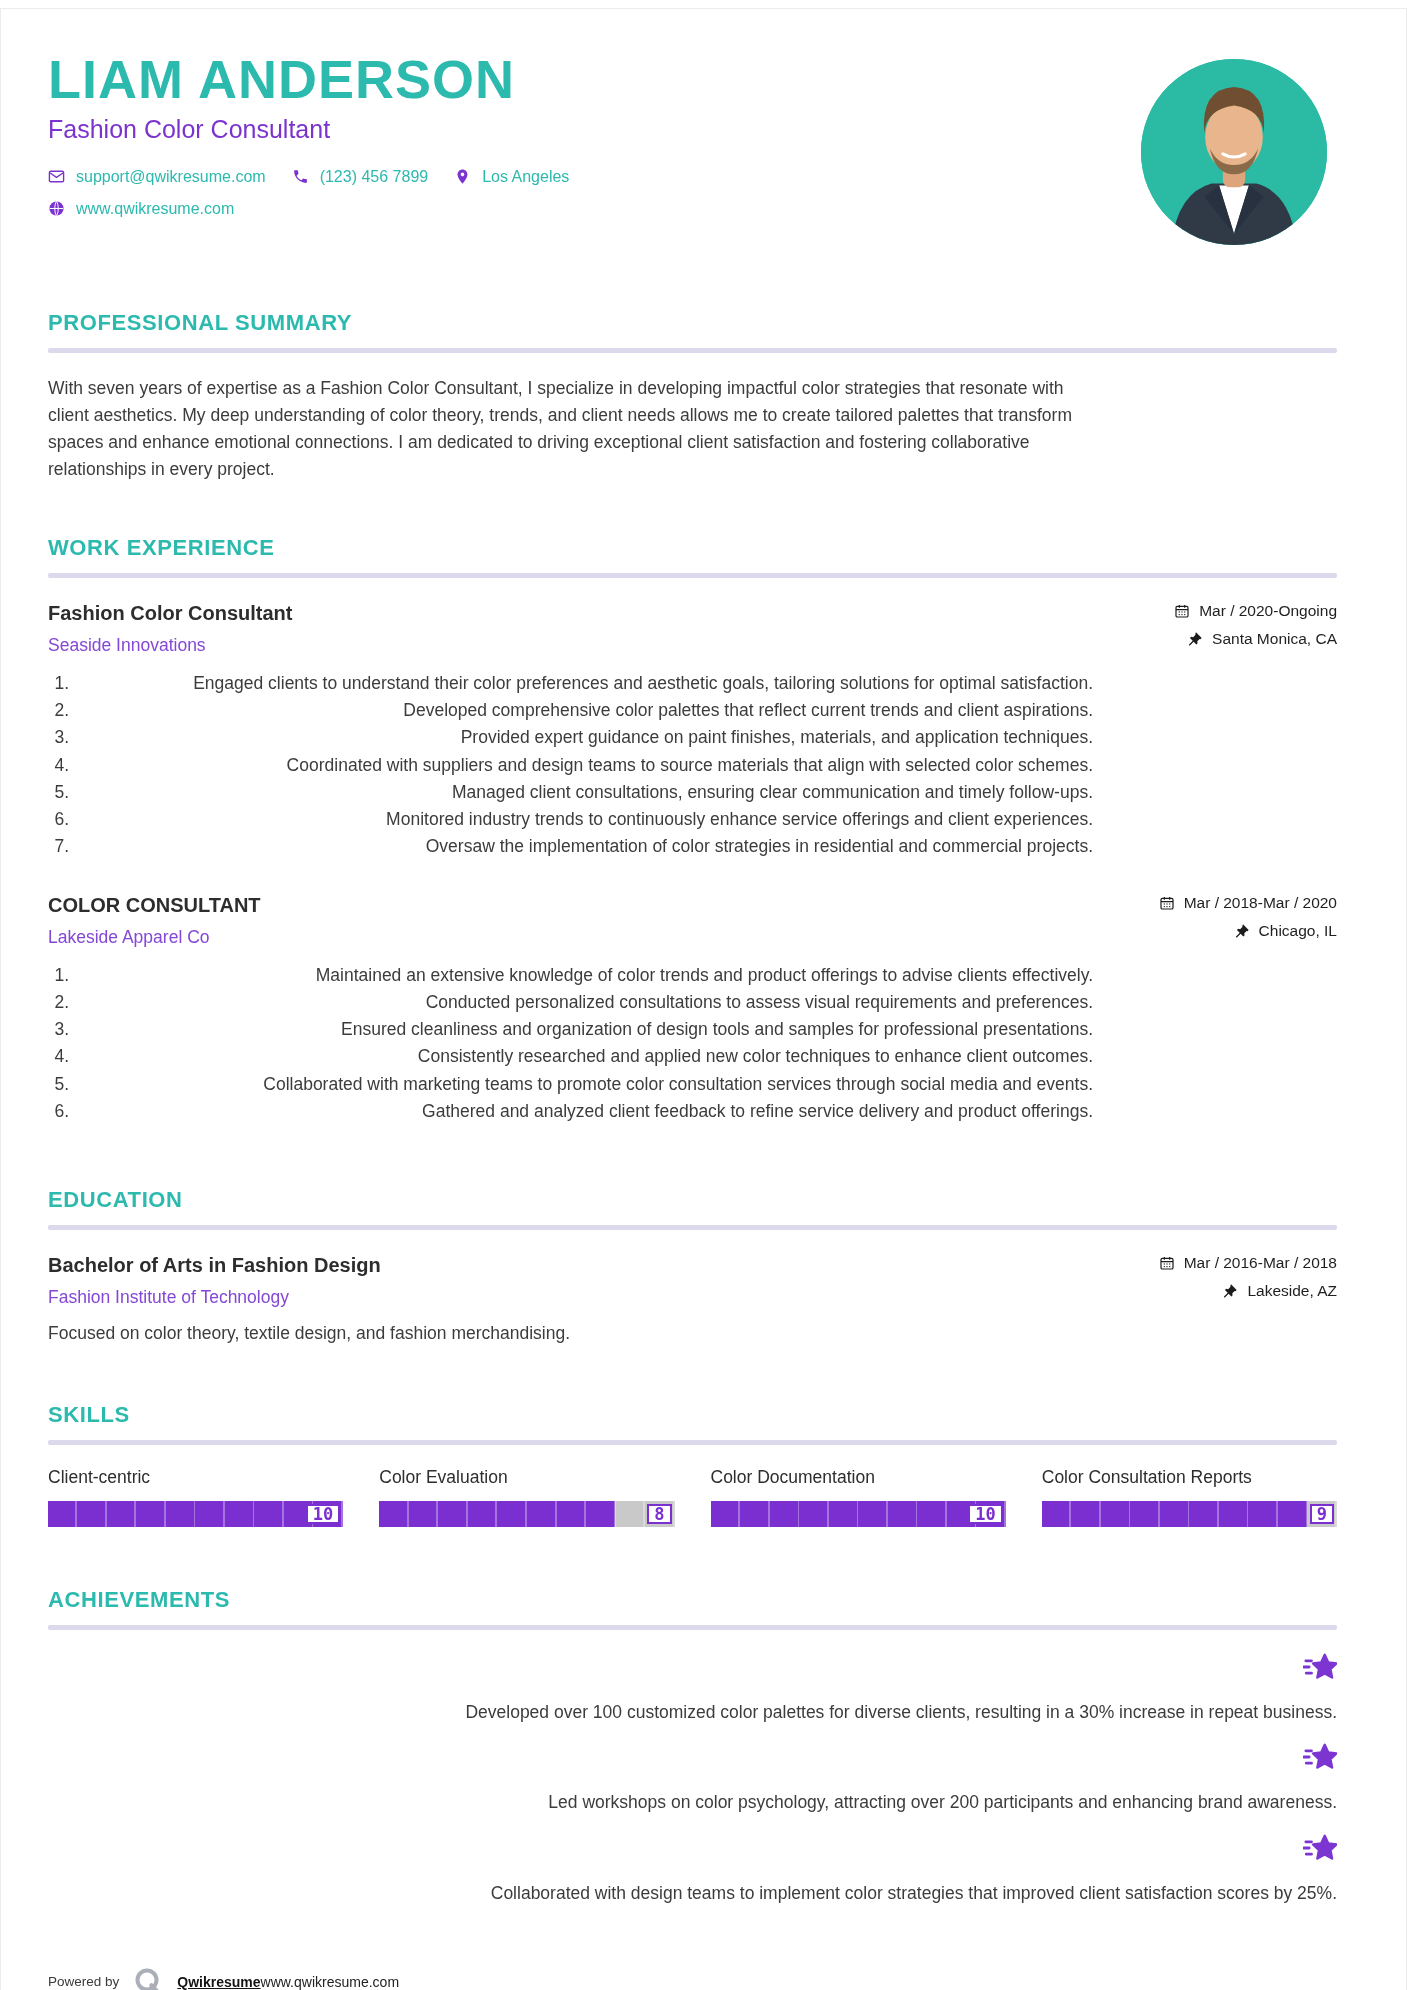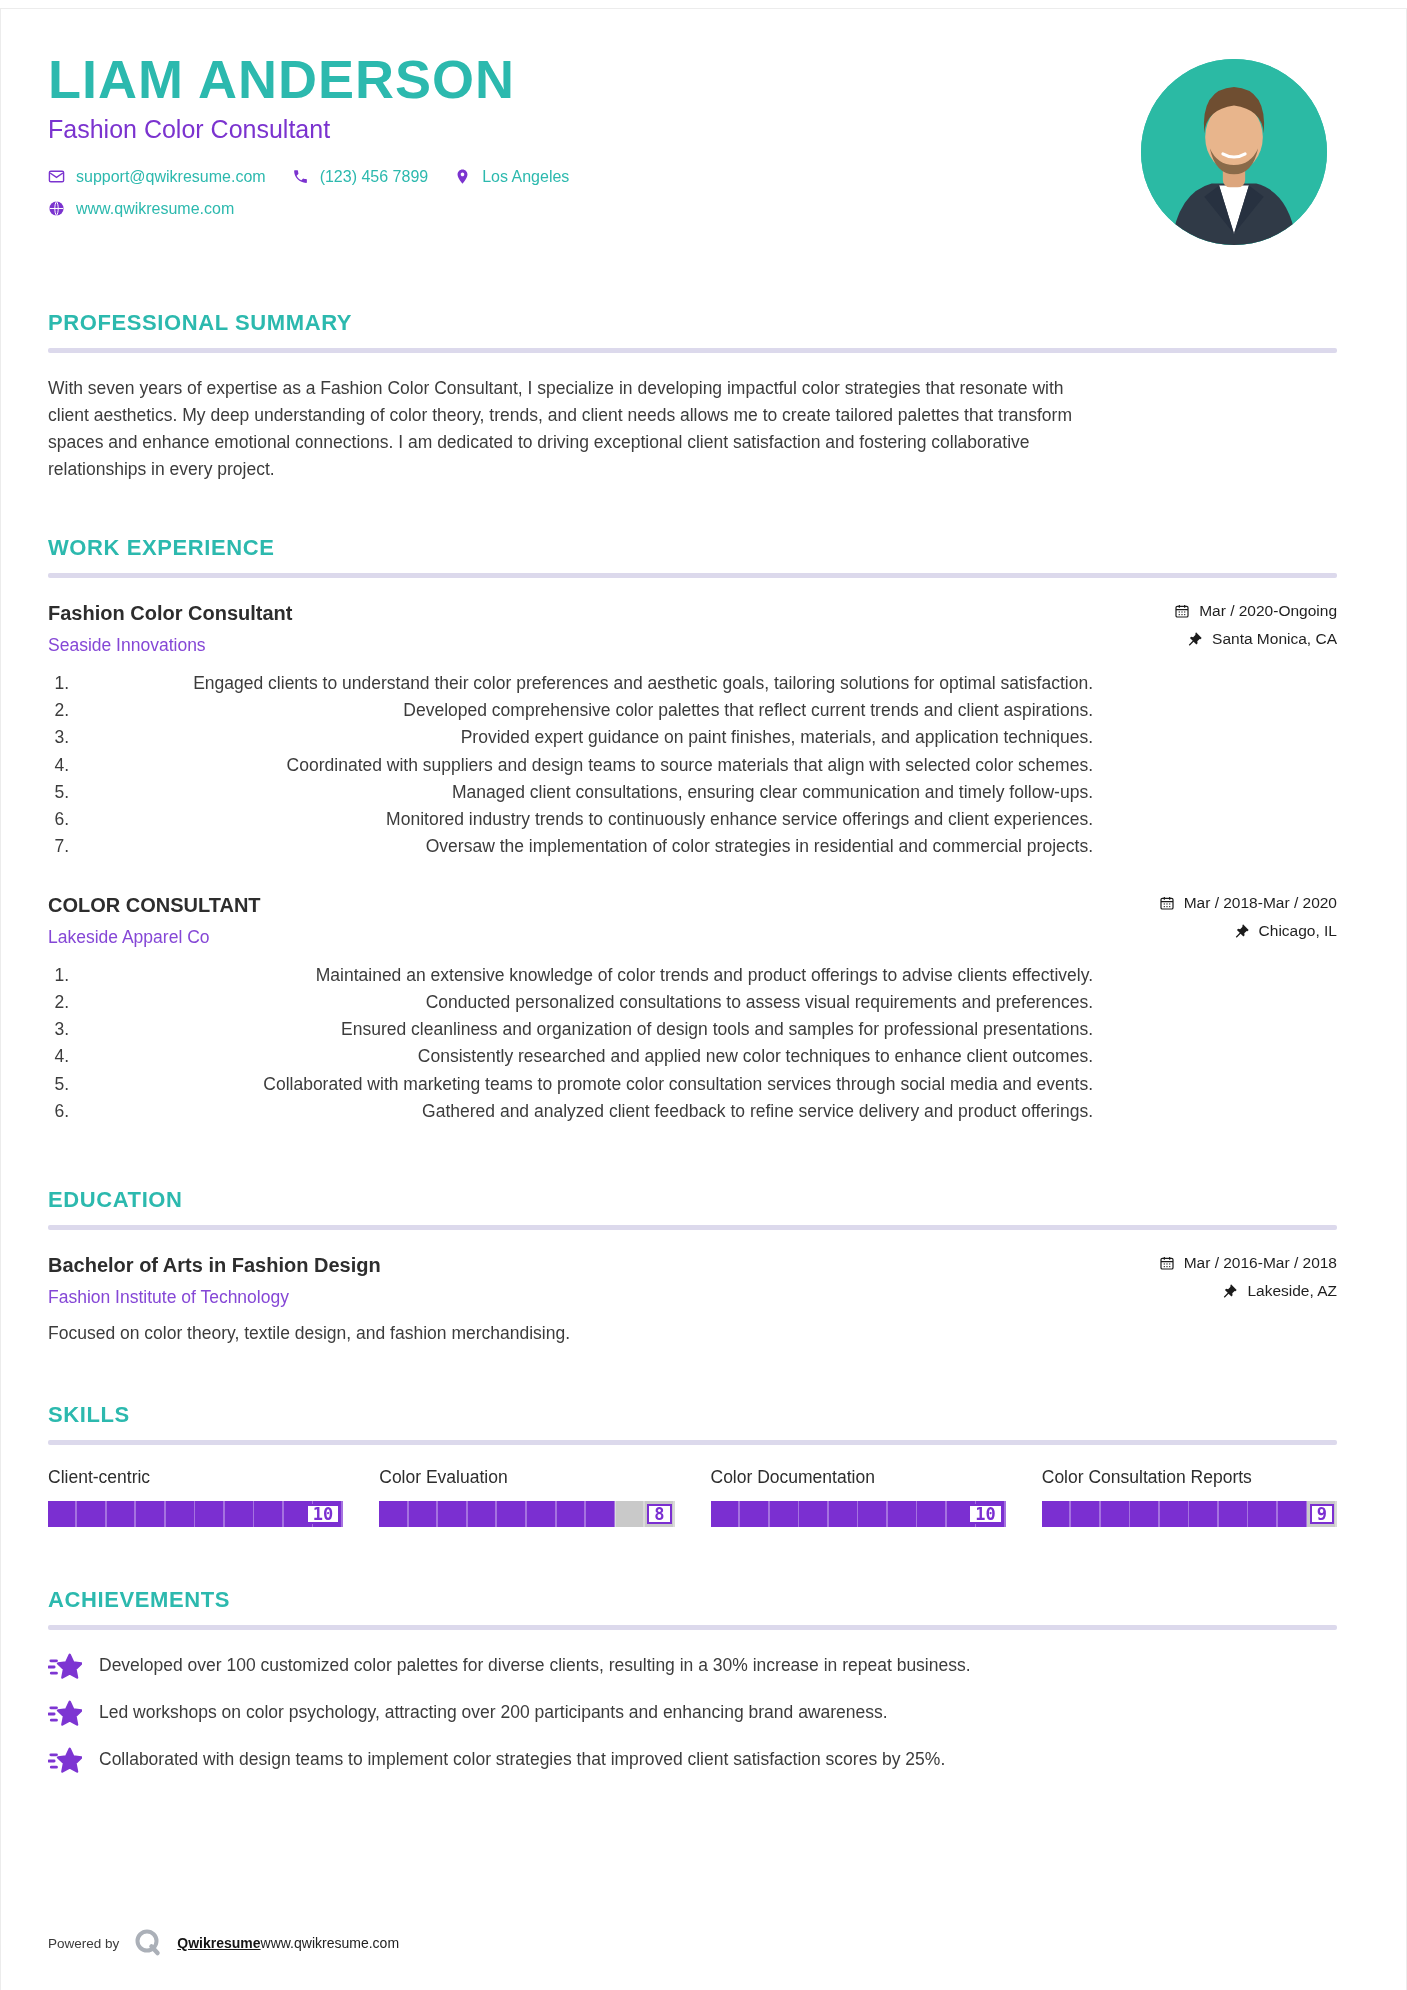"Developed over 100 customized color" .ach-item { align-items: flex-start -> flex-end; flex-direction: none -> column }
